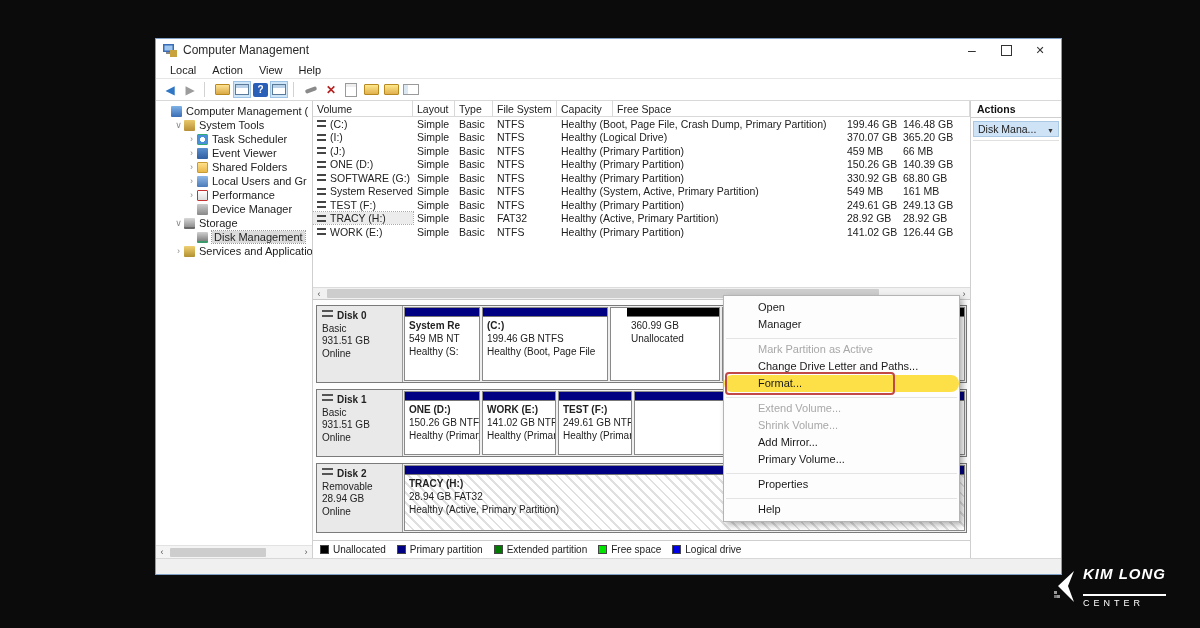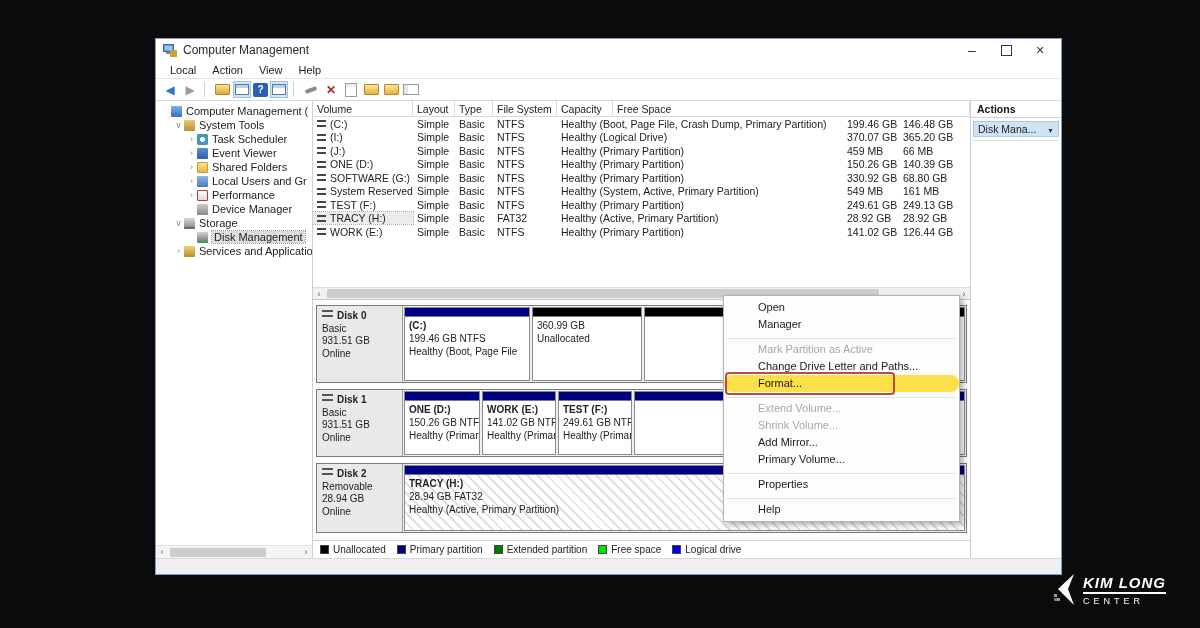"System Re" div.pbox { html: none -> <div> <div></div> <div> <div>System Re</div> <div>549 MB NT</div> <div>Healthy (S:</div> </div> </div> }
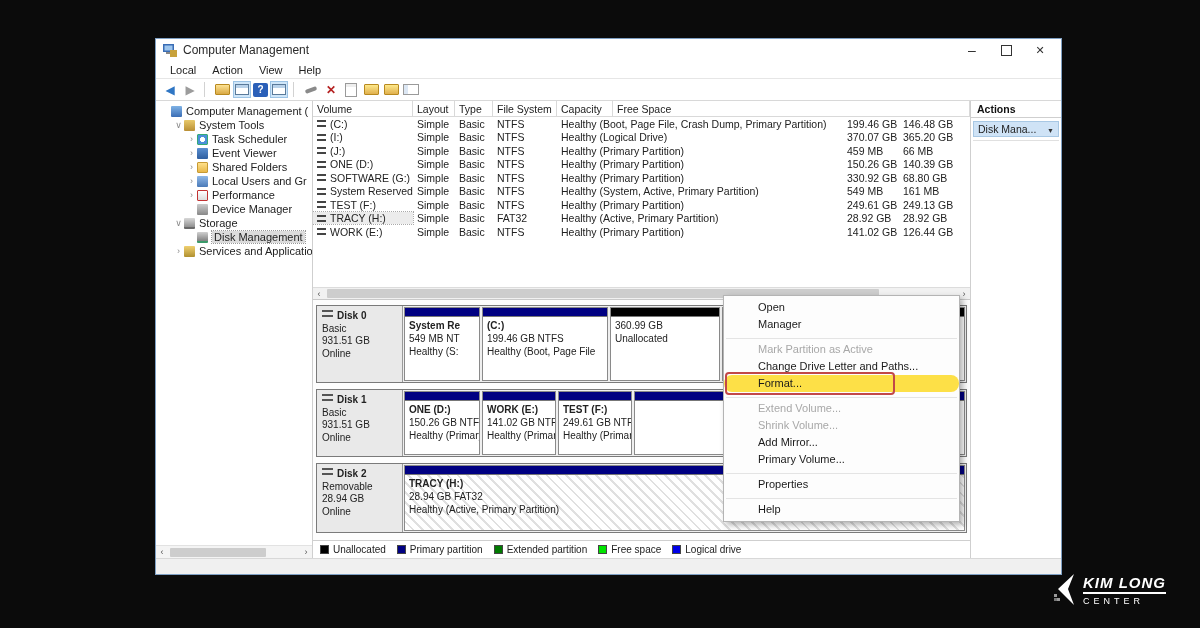"360.99 GB" div.pbox { padding-left: none -> 16px }
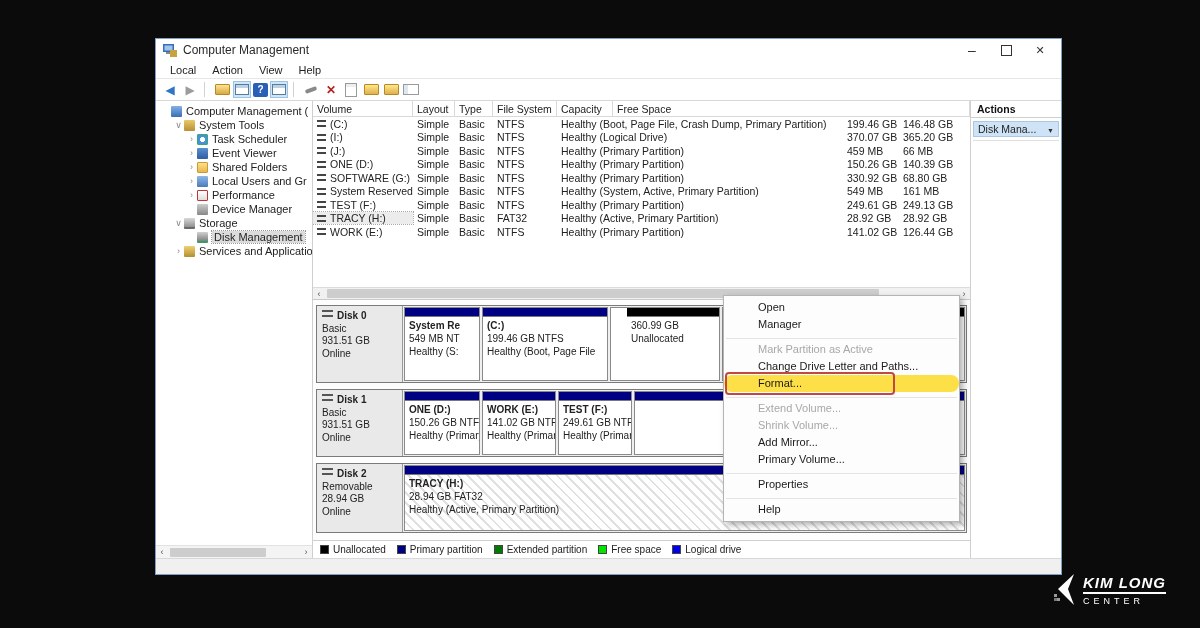"KIM LONG" .logo-top { padding-bottom: 1px -> 12px }
